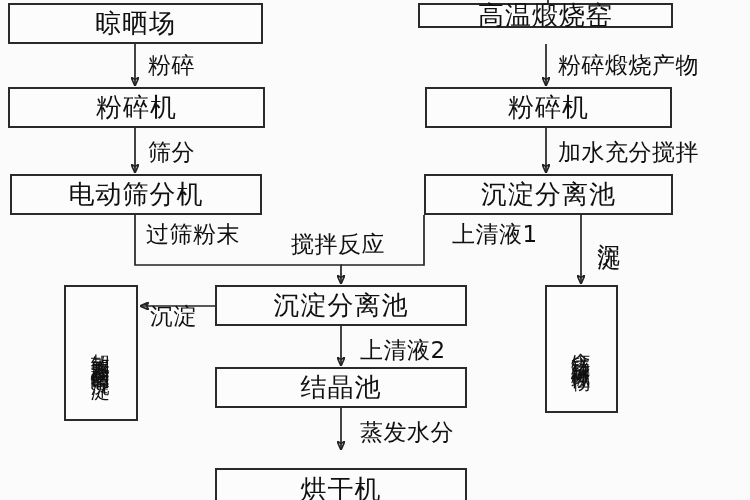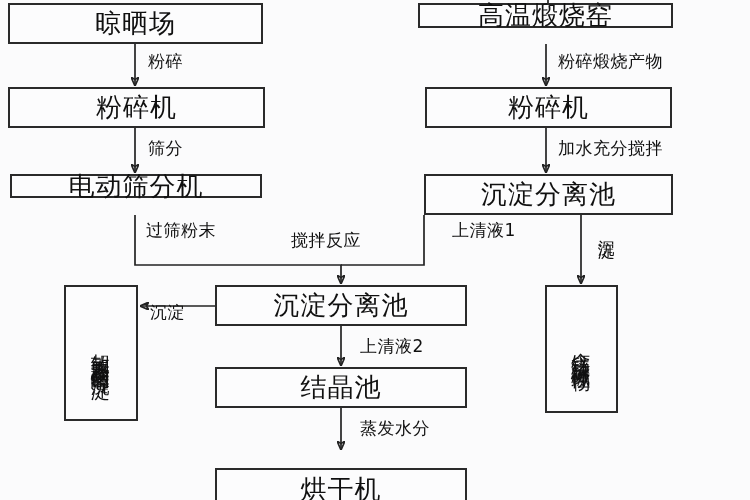"粉碎" .edge-label { font-size: 17px -> 23px }
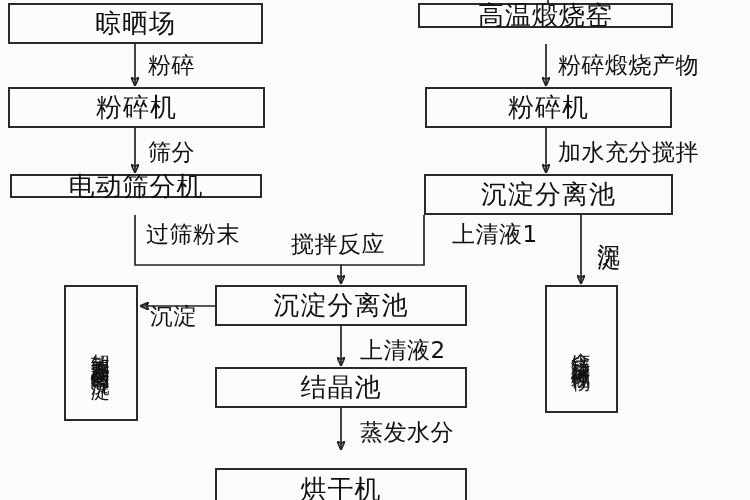"电动筛分机" div.node { height: 24px -> 41px }
